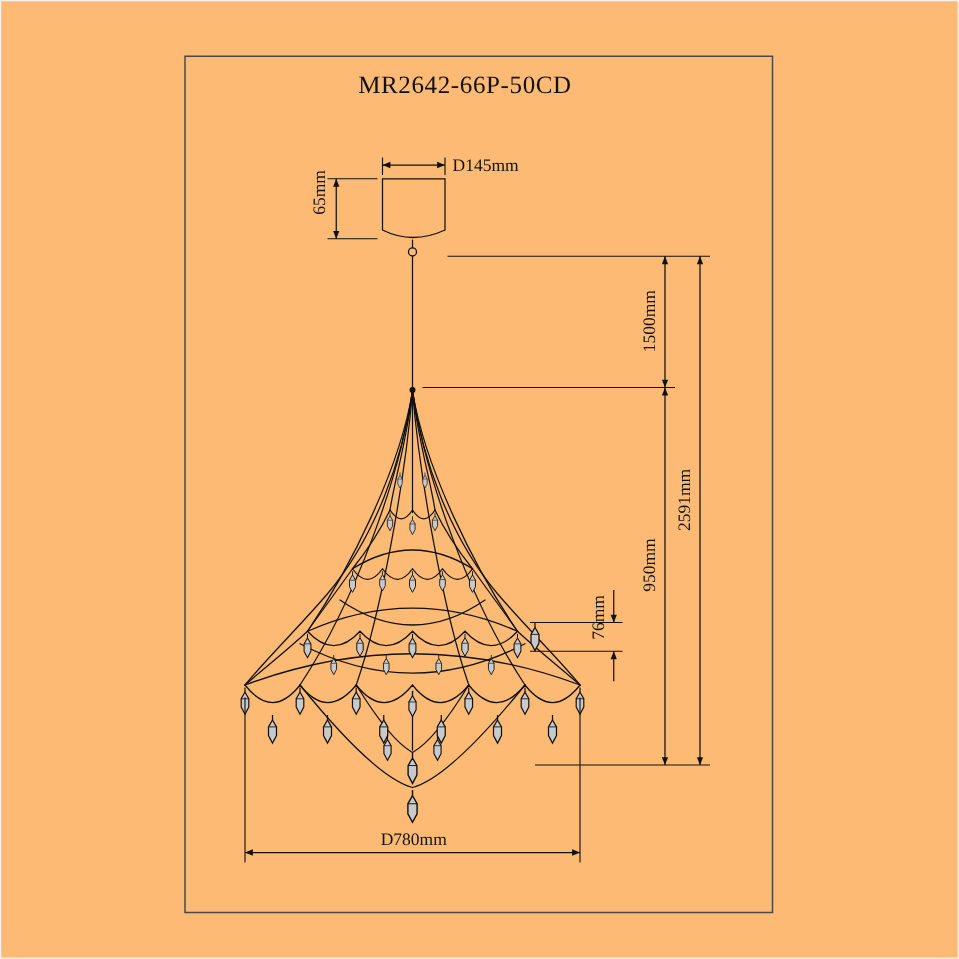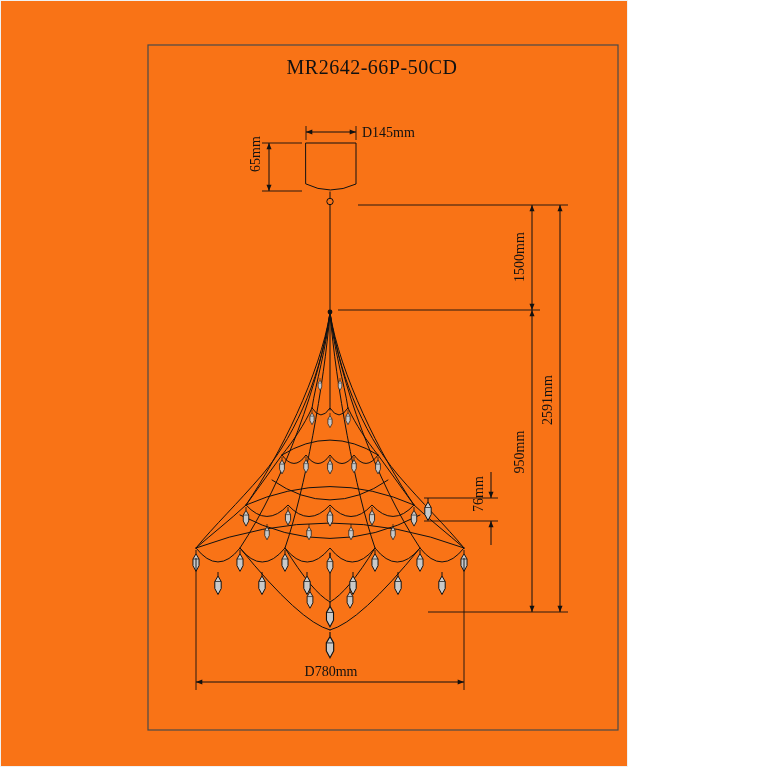"MR2642-66P-50CD" .sheet { background: #f97316 -> #fdba74; width: 628px -> 767px }
